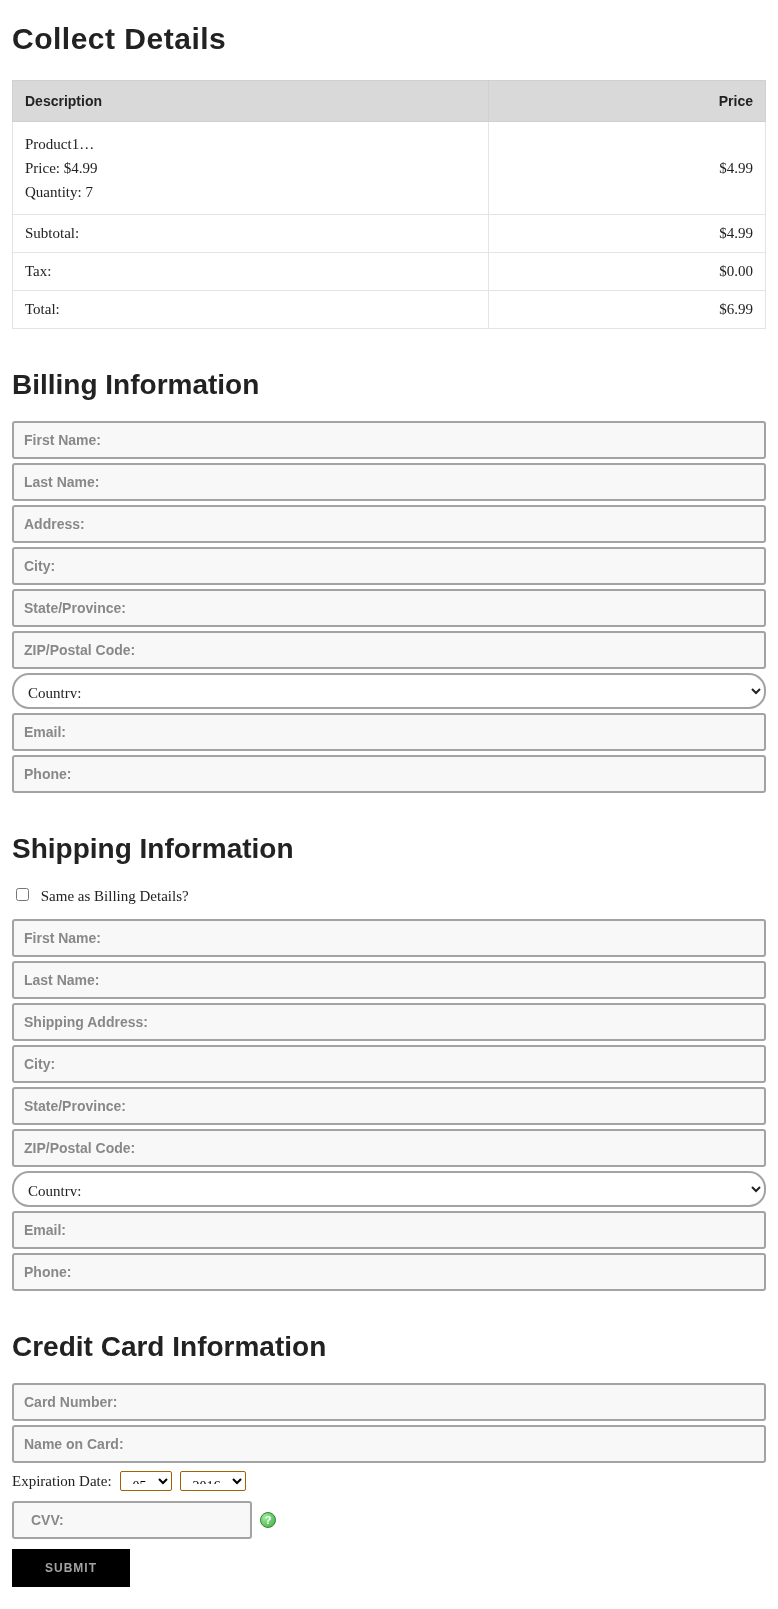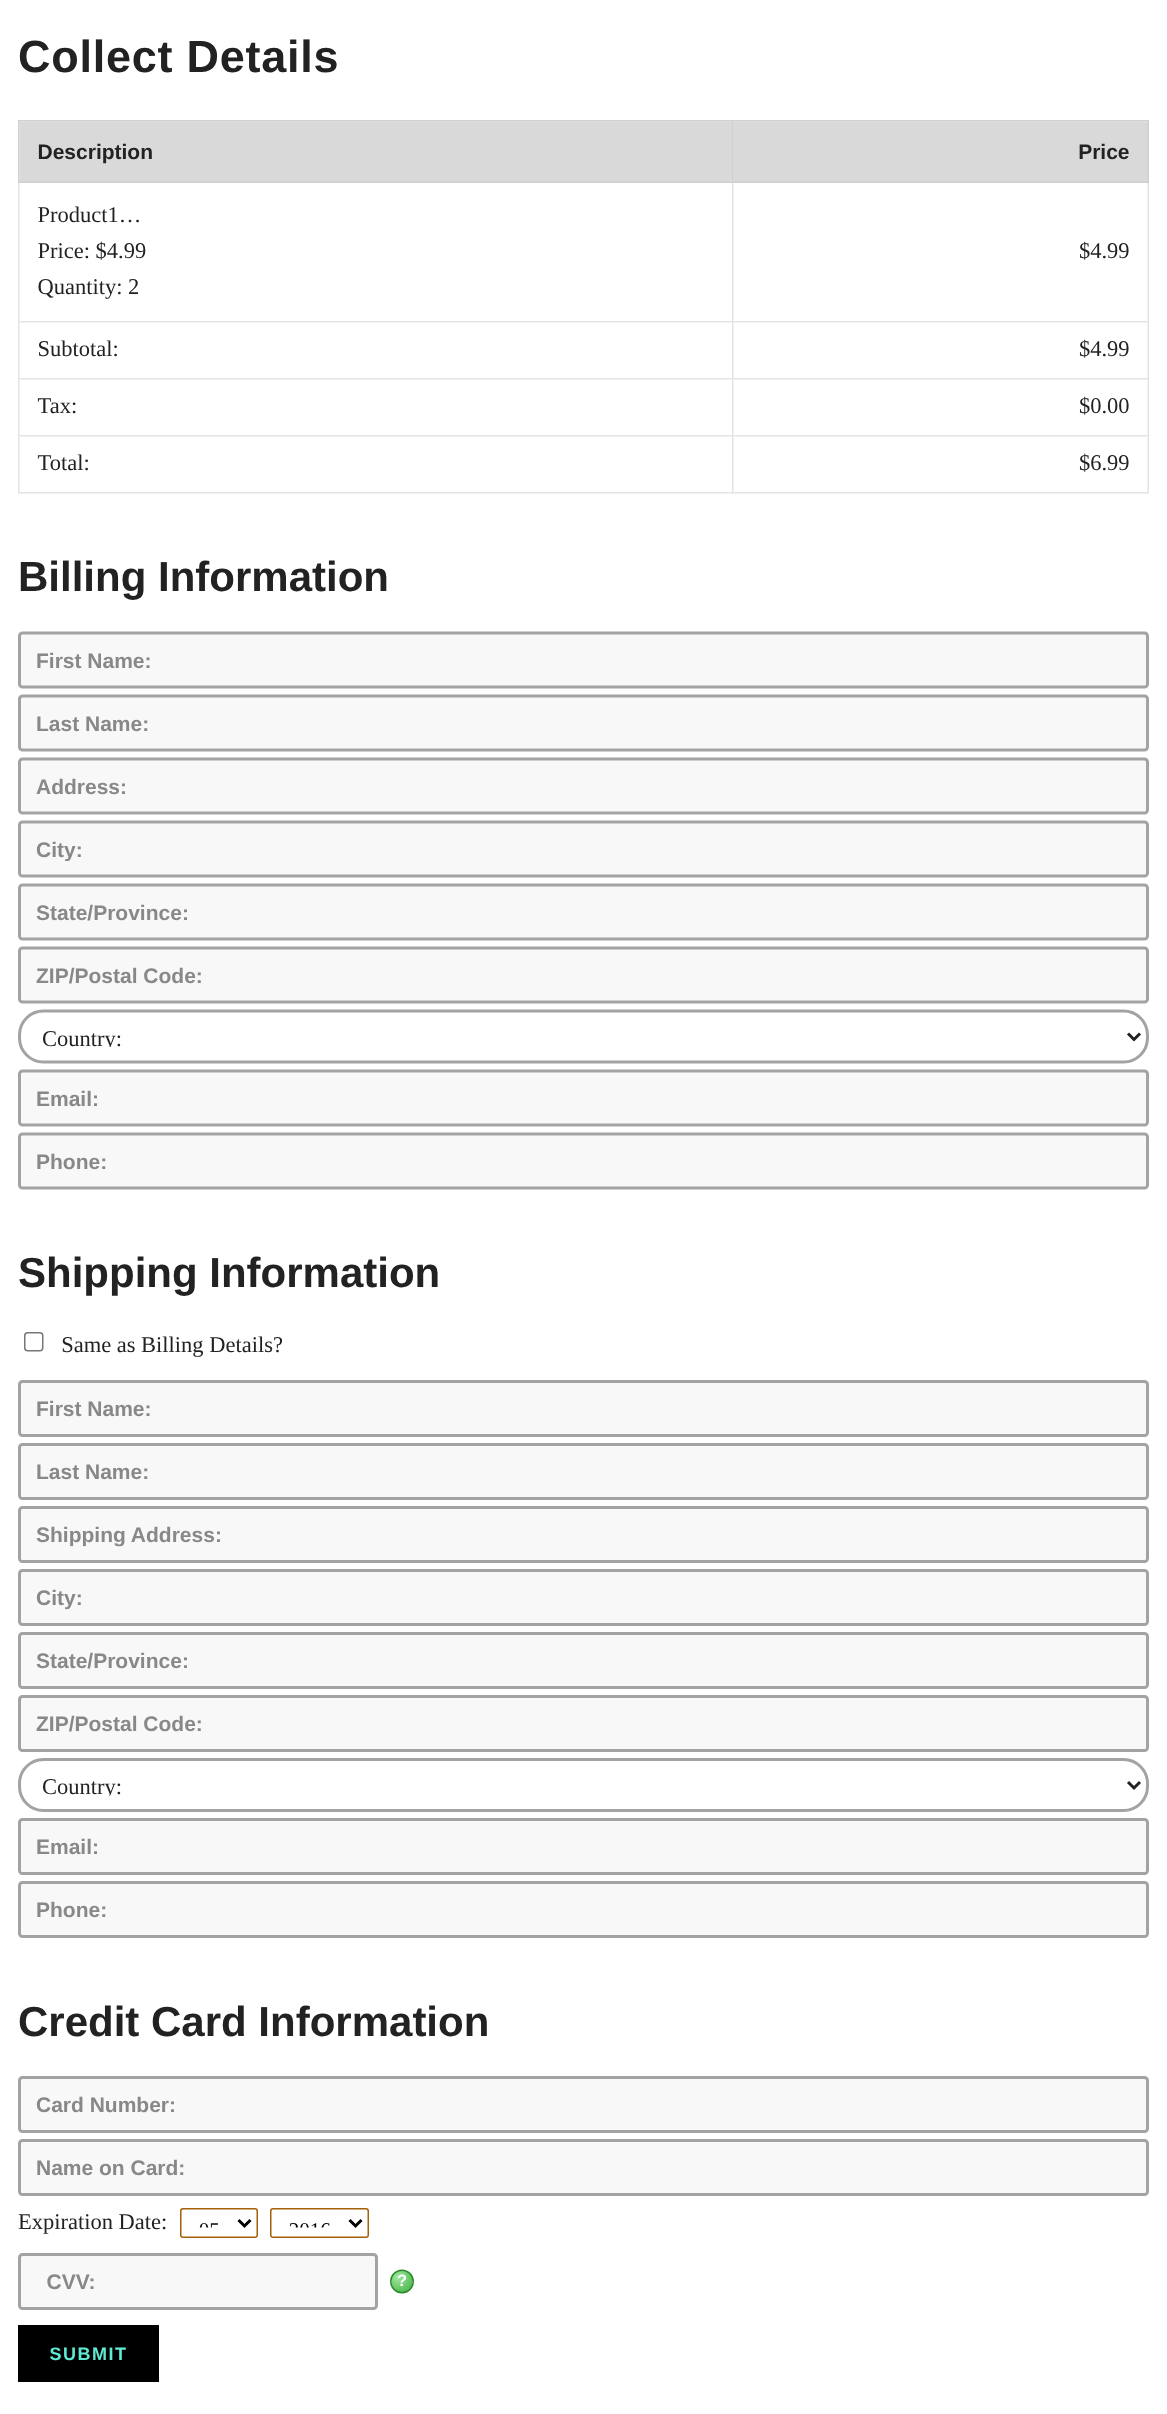"Quantity: 2" div { text: 2 -> 7 }
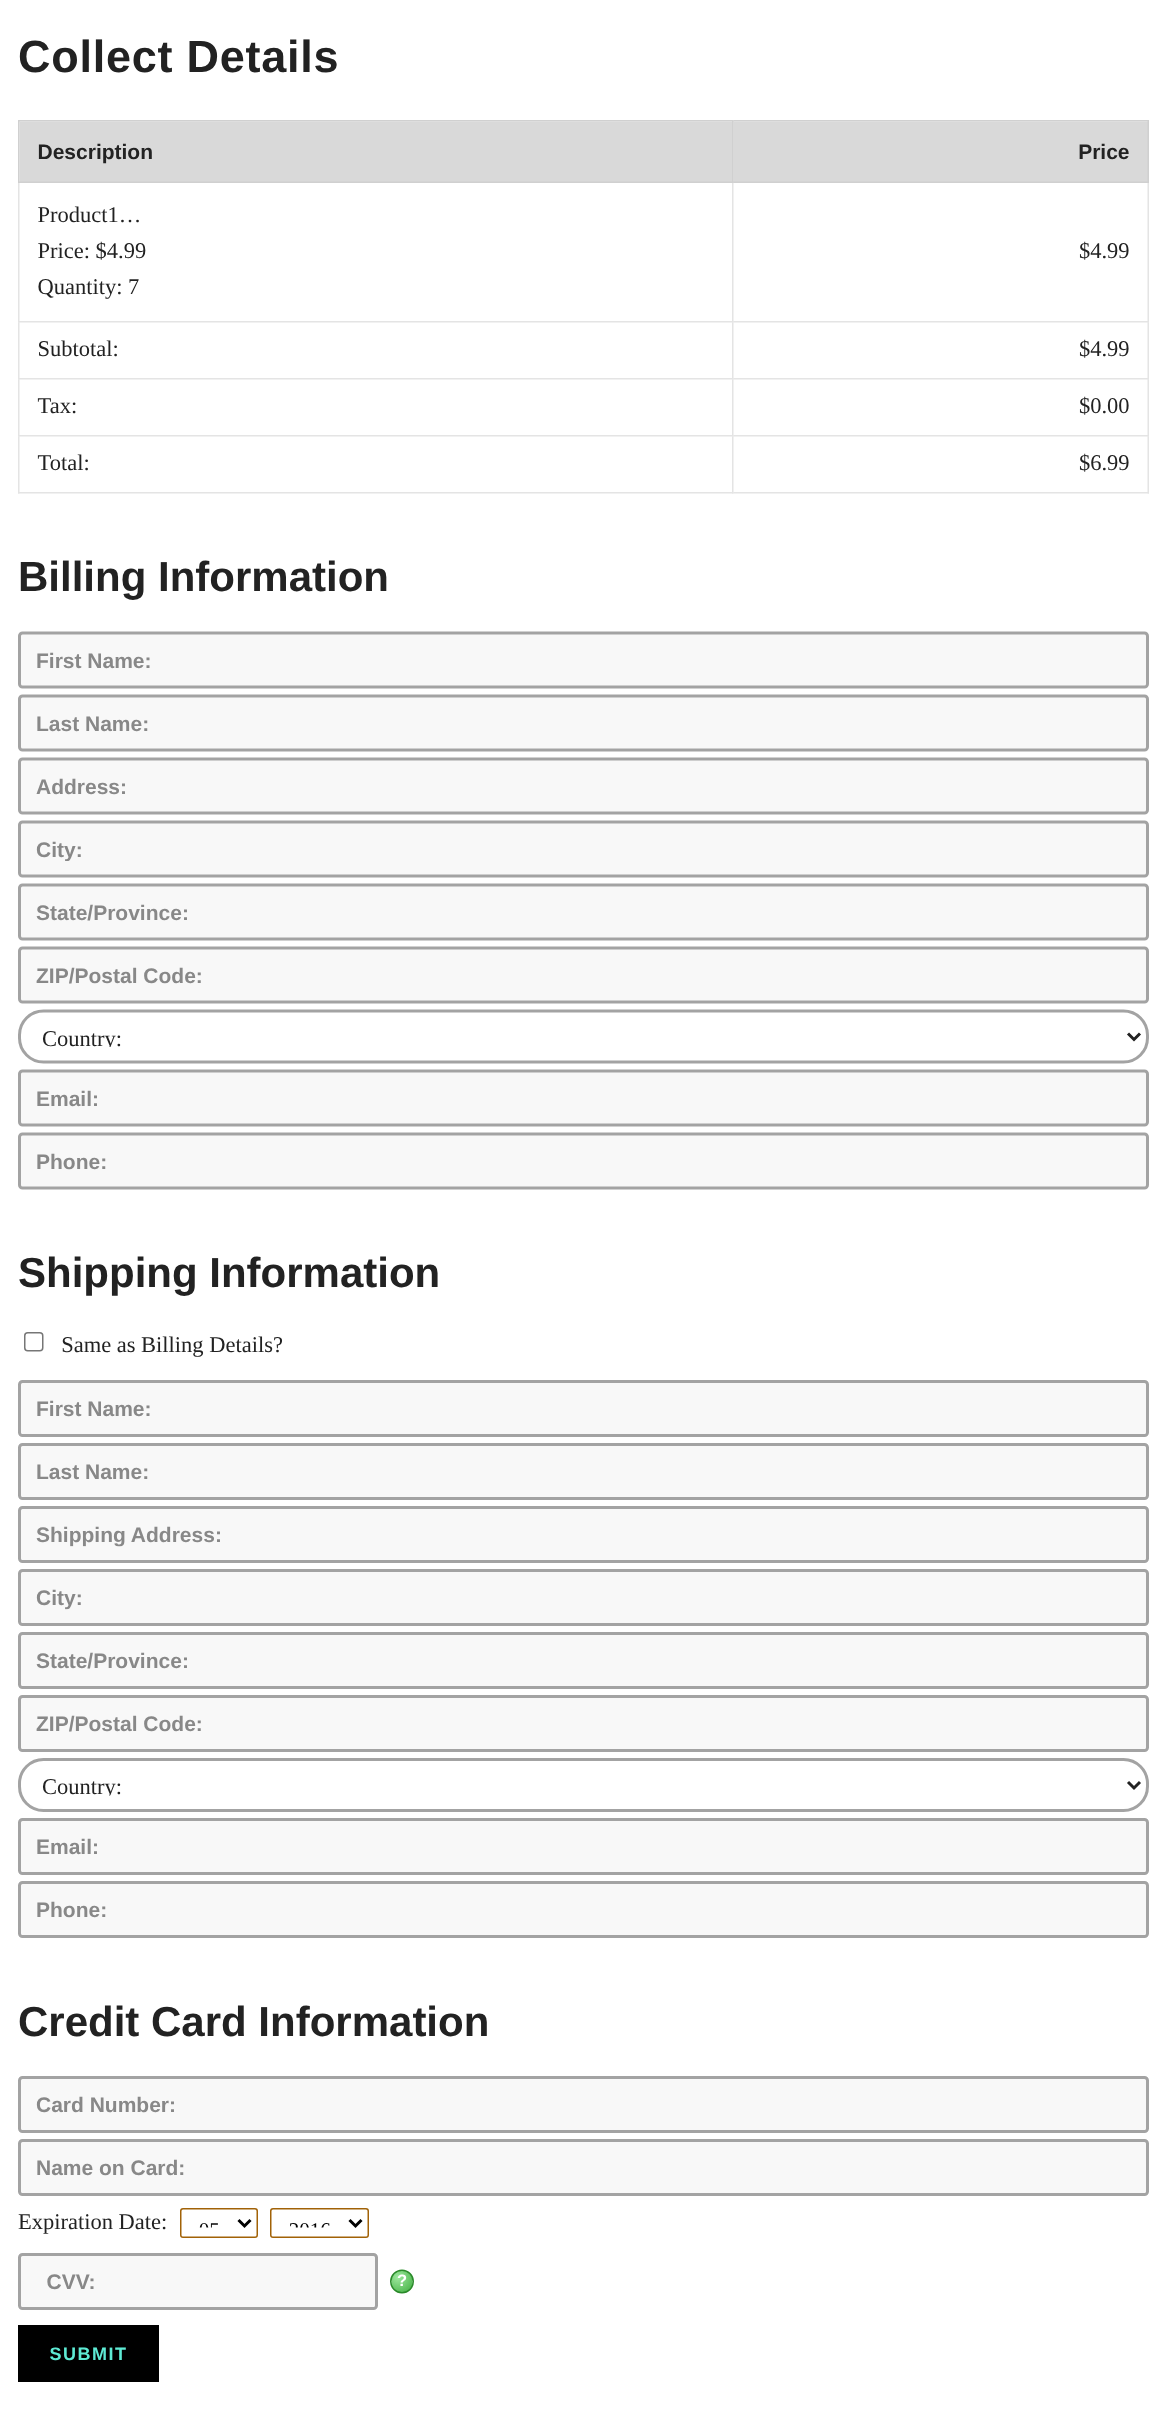"SUBMIT" button.submit { color: #5eead4 -> #a3a3a3; padding: 12px 21px -> 12px 33px }
